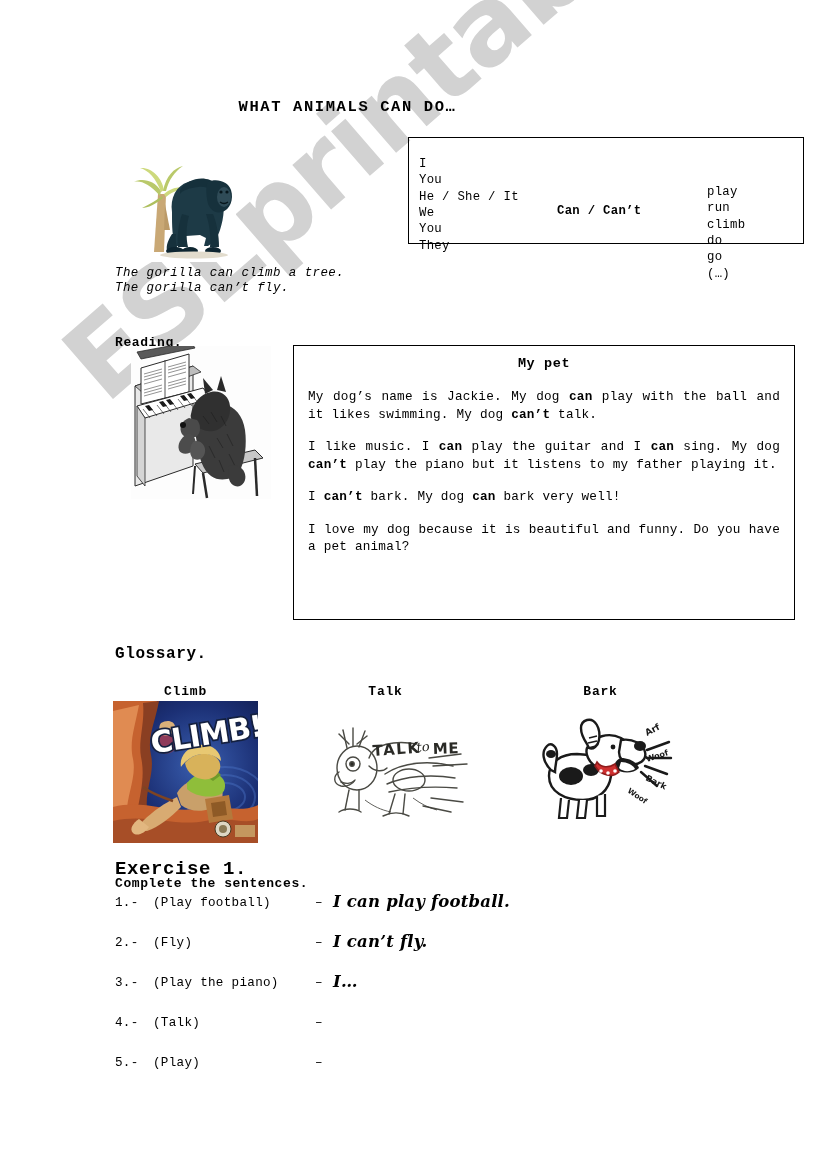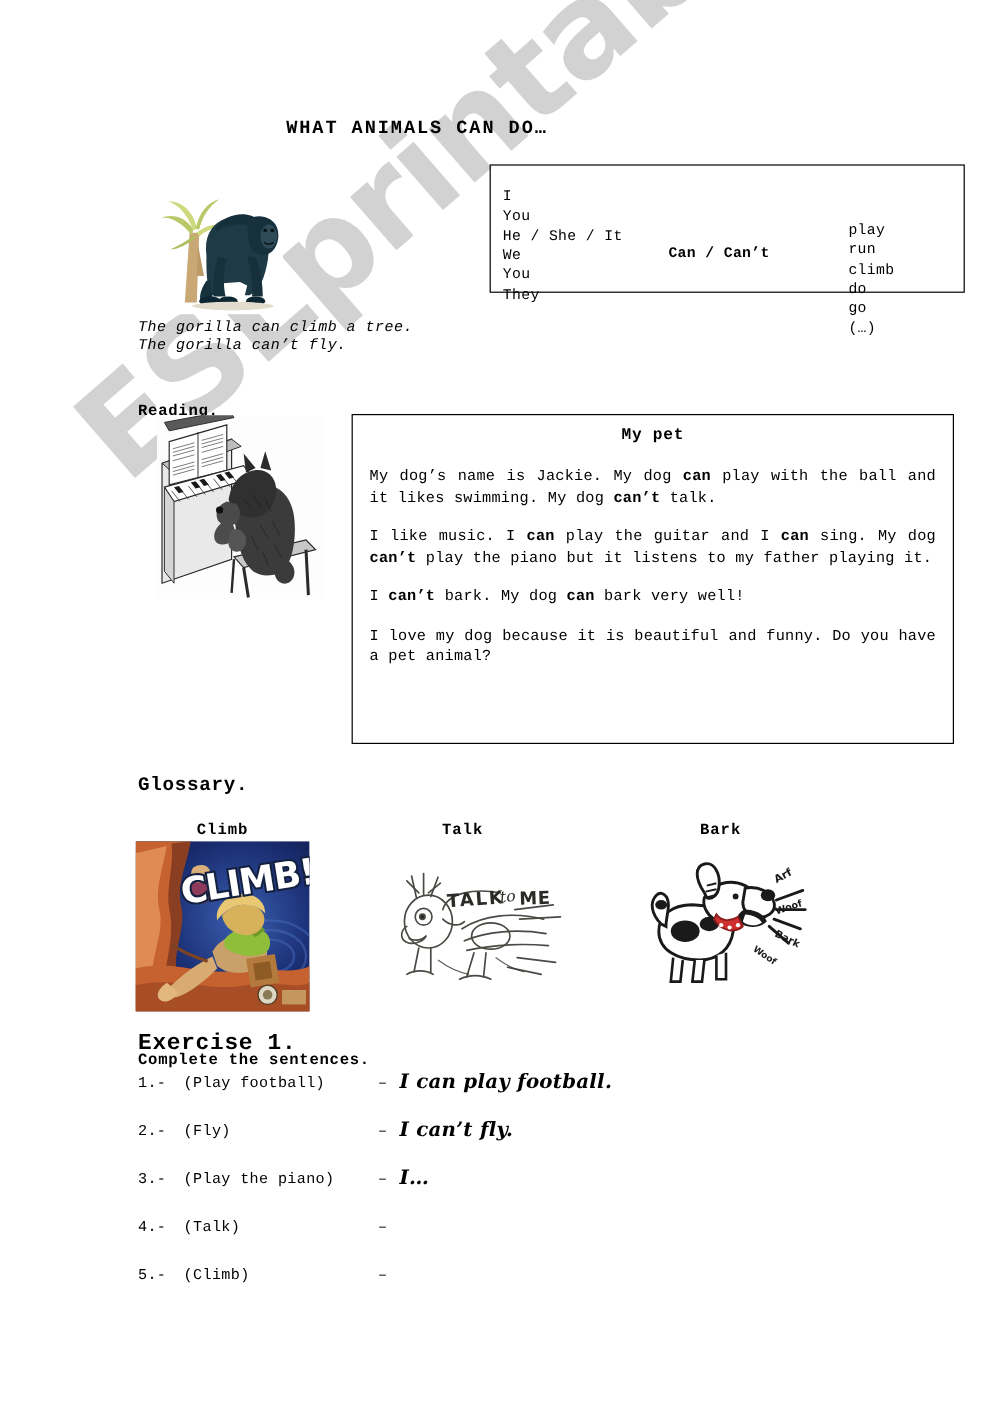"(Climb)" span.ex-prompt { text: Climb -> Play }
